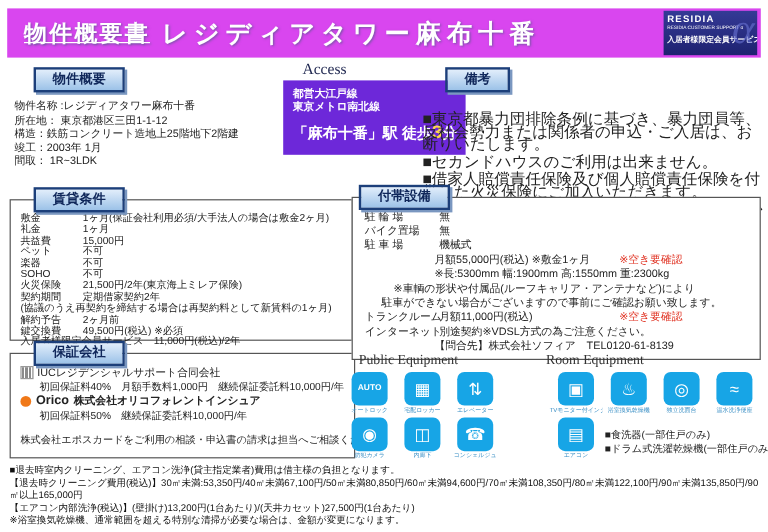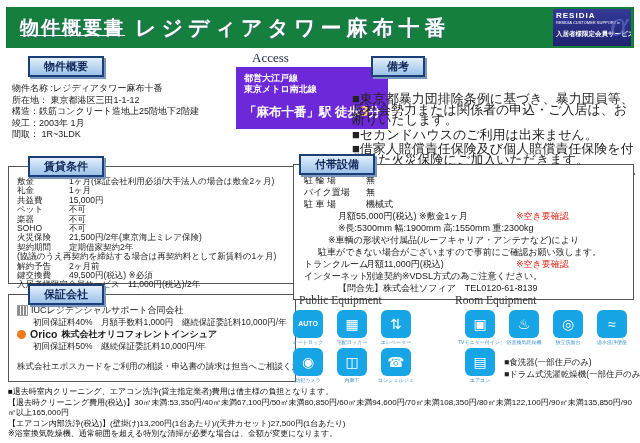"物件概要書" .bar { background: #15803d -> #d946ef }
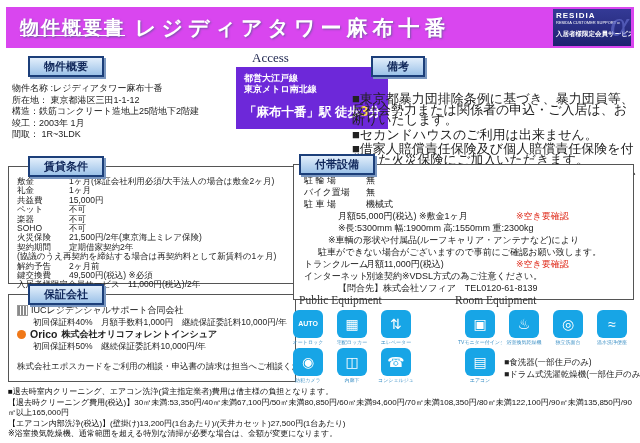"月額55,000円(税込) ※敷金1ヶ月" .find { margin-left: 34px -> 58px }
